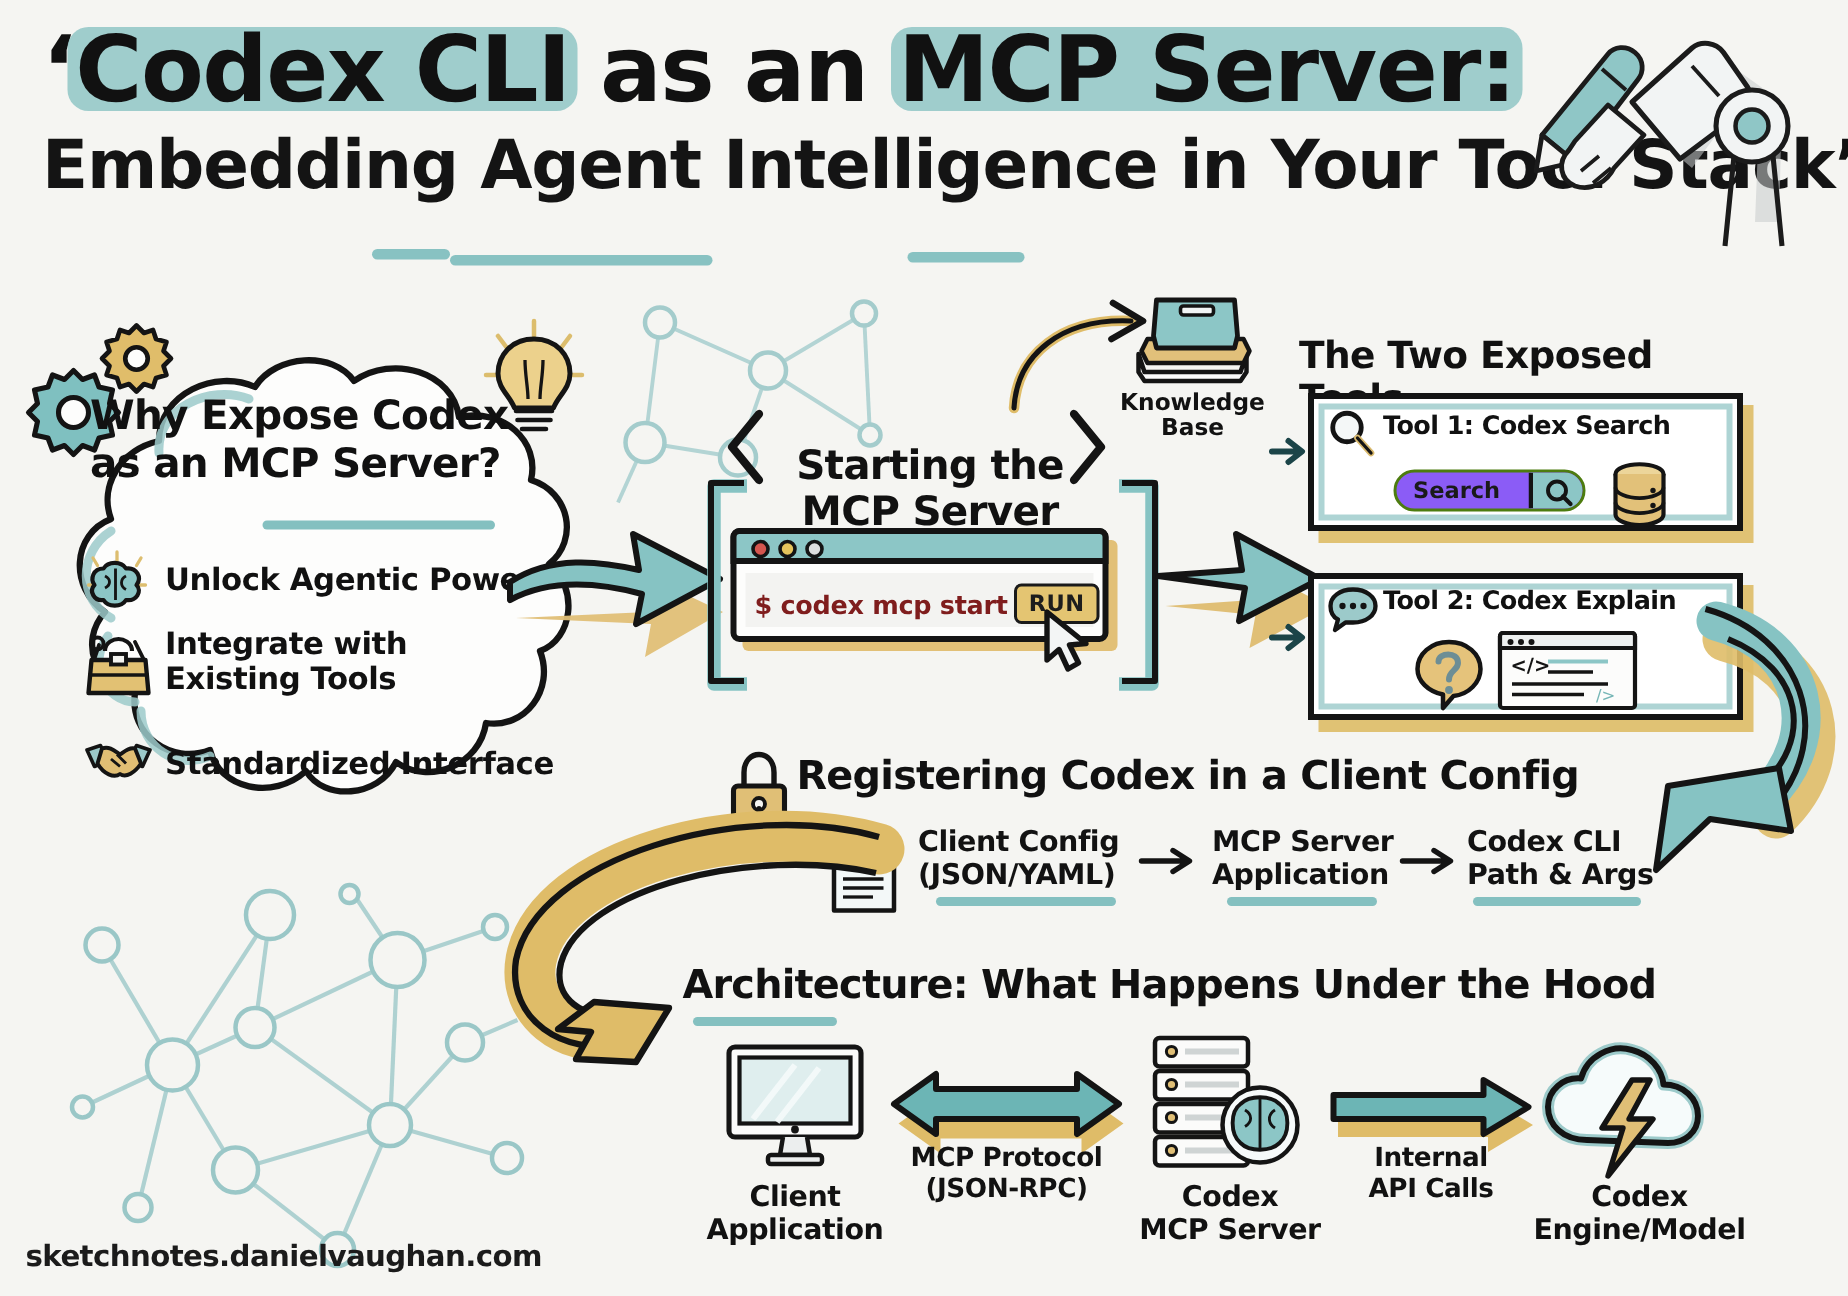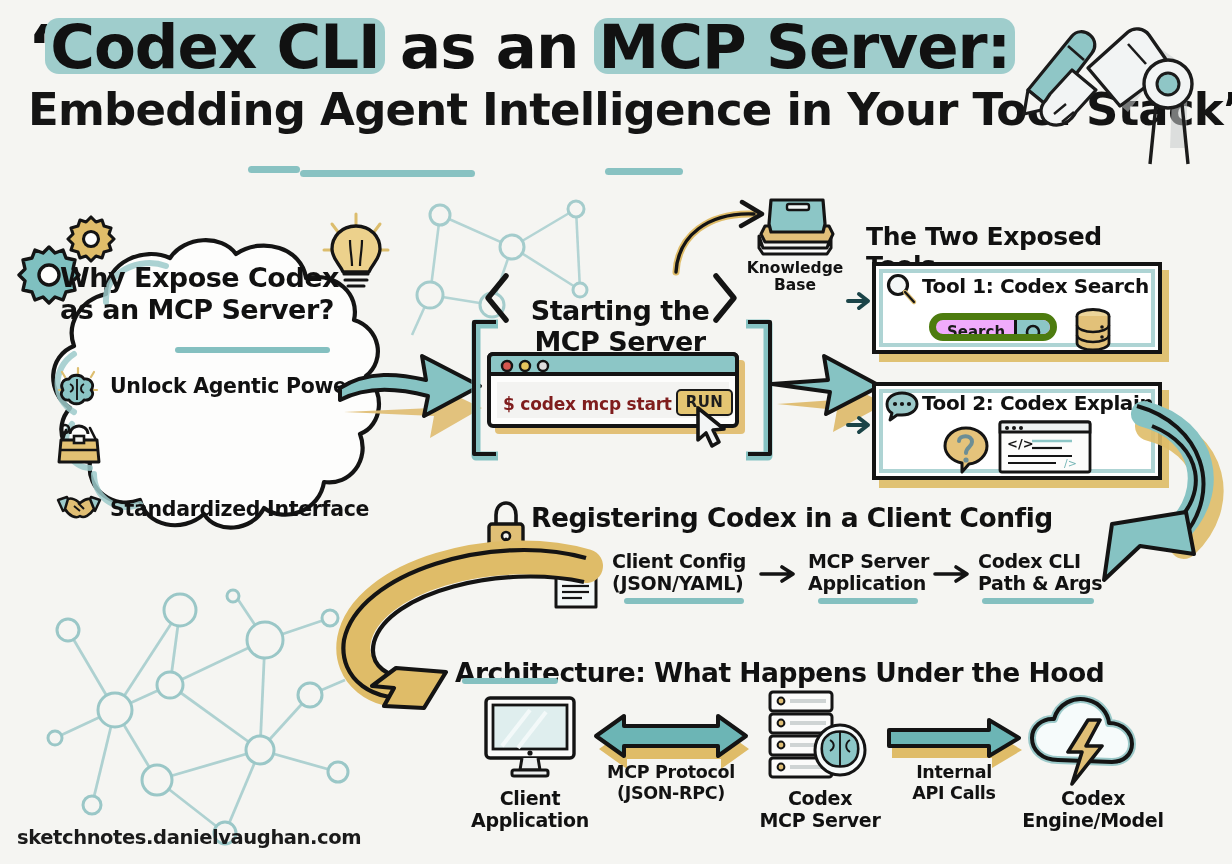"Tool 1: Codex Search" .tool-title { font-size: 20px -> 17px }
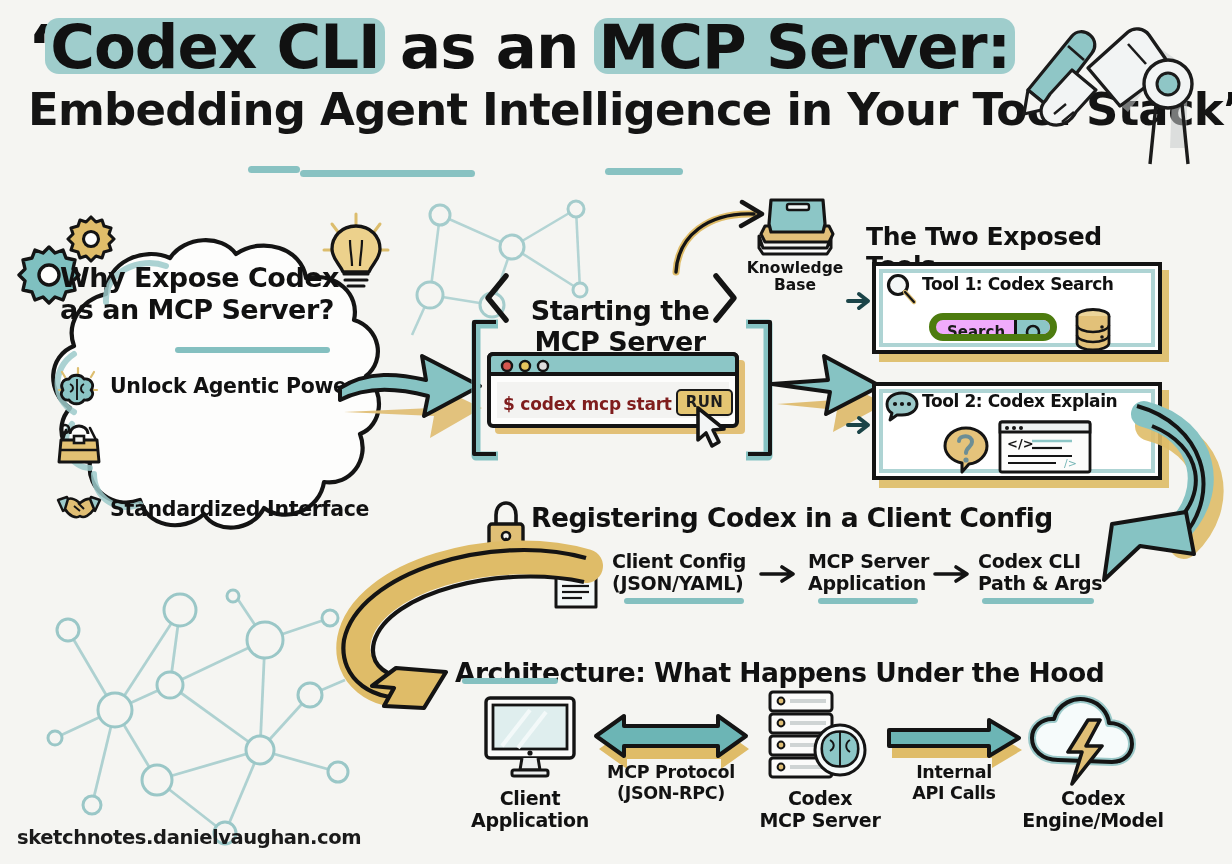"Search" .search-pill { background: #f0abfc -> #8b5cf6; border: 7px solid #4d7c0f -> 2px solid #4d7c0f }
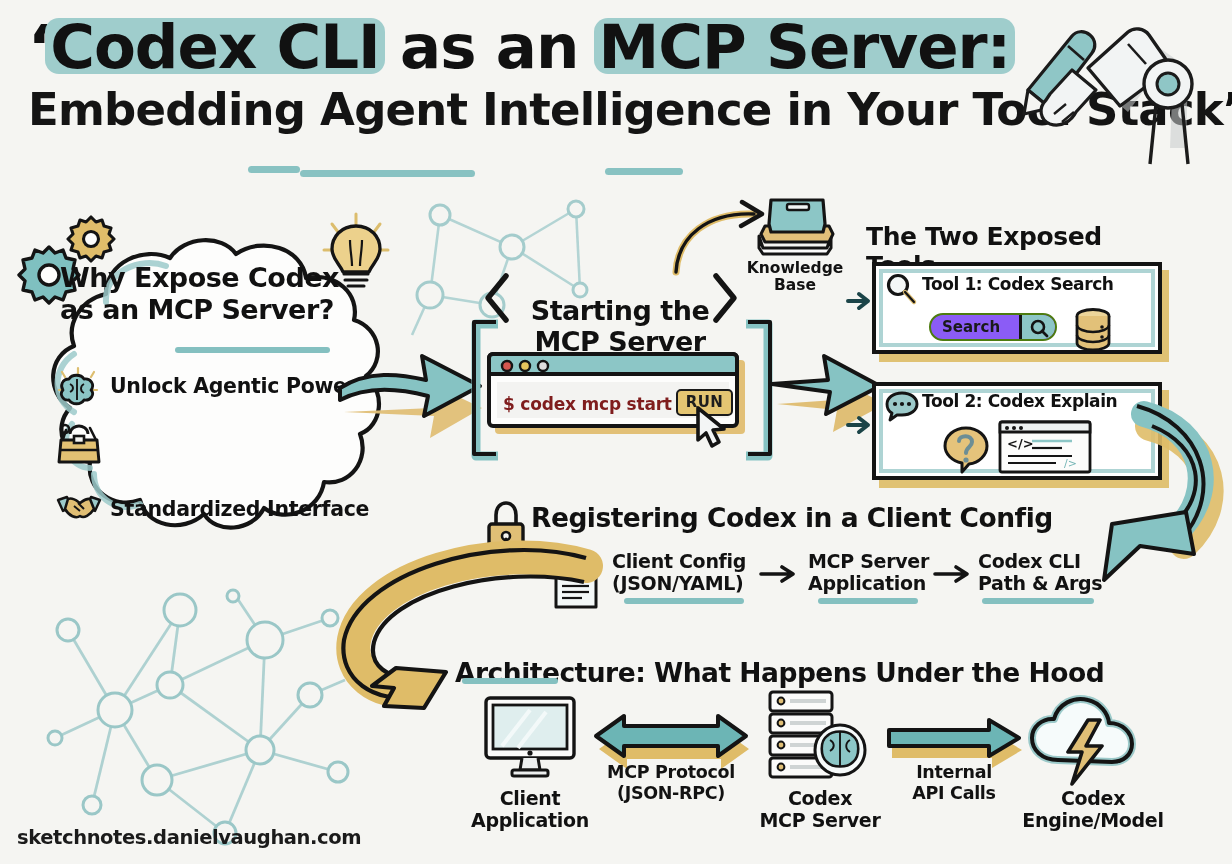"Integrate with" span.bullet-text { html: none -> <span> <span>Integrate with</span><br> <span>Existing Tools</span> </span> }
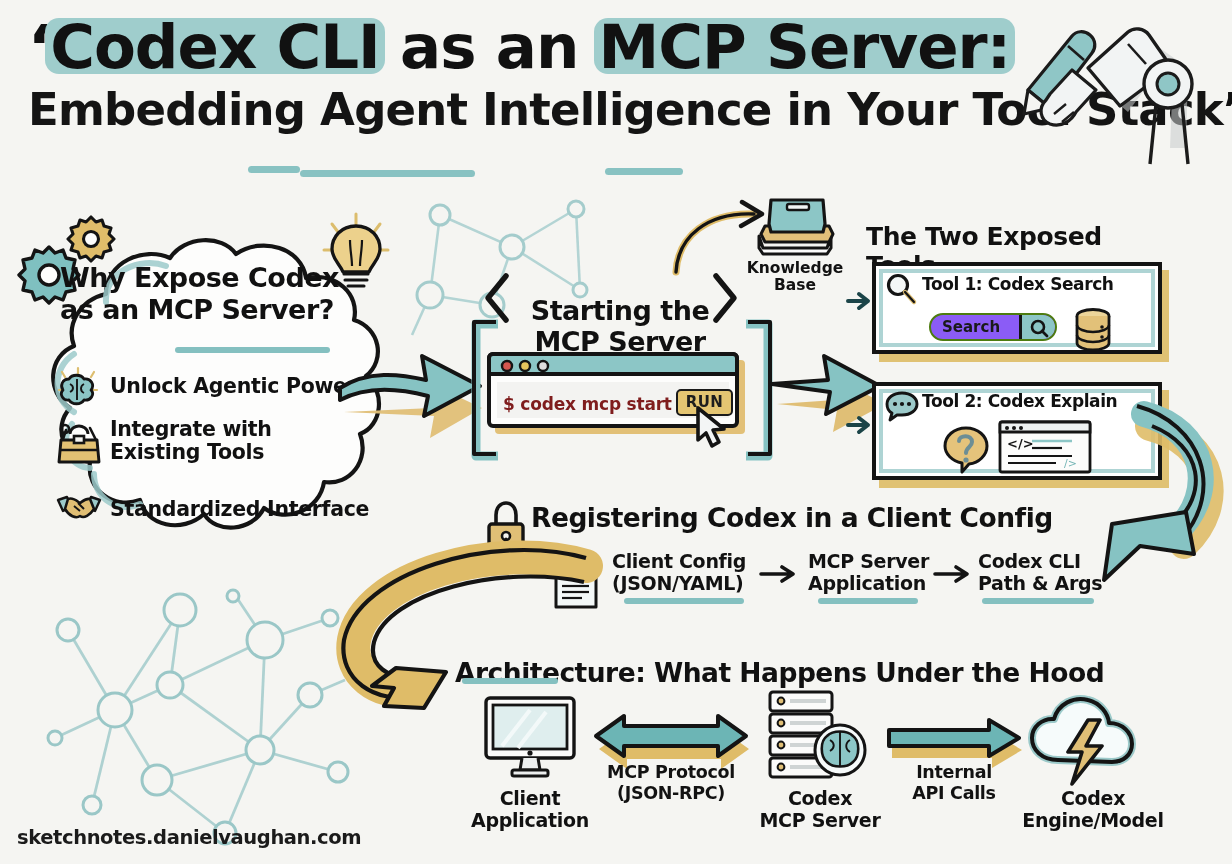"Architecture: What Happens Under the" #arch-head { margin-top: 16px -> none }
